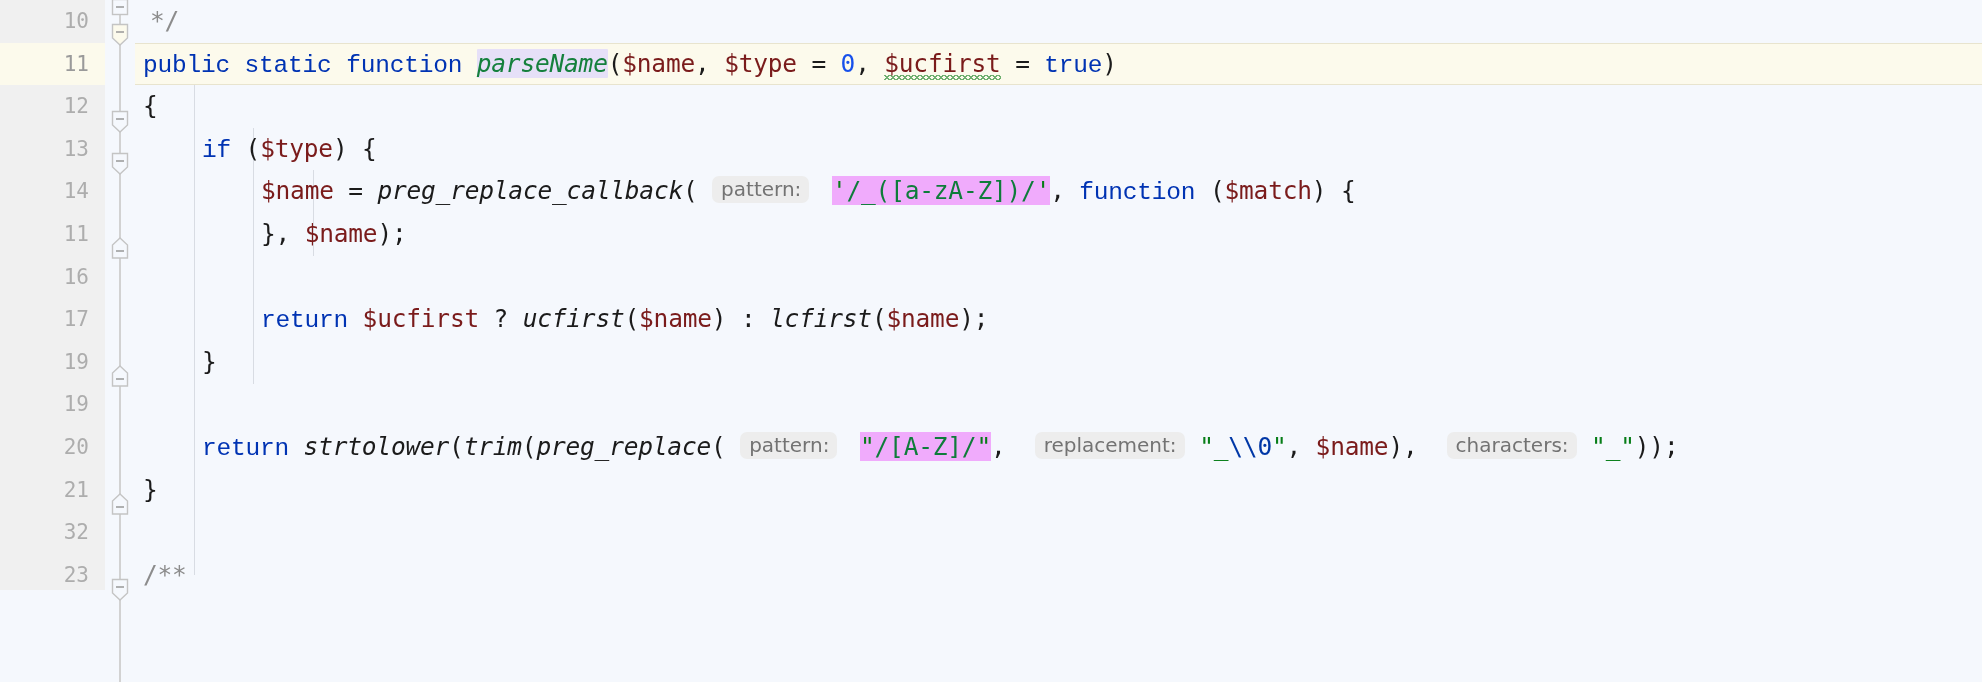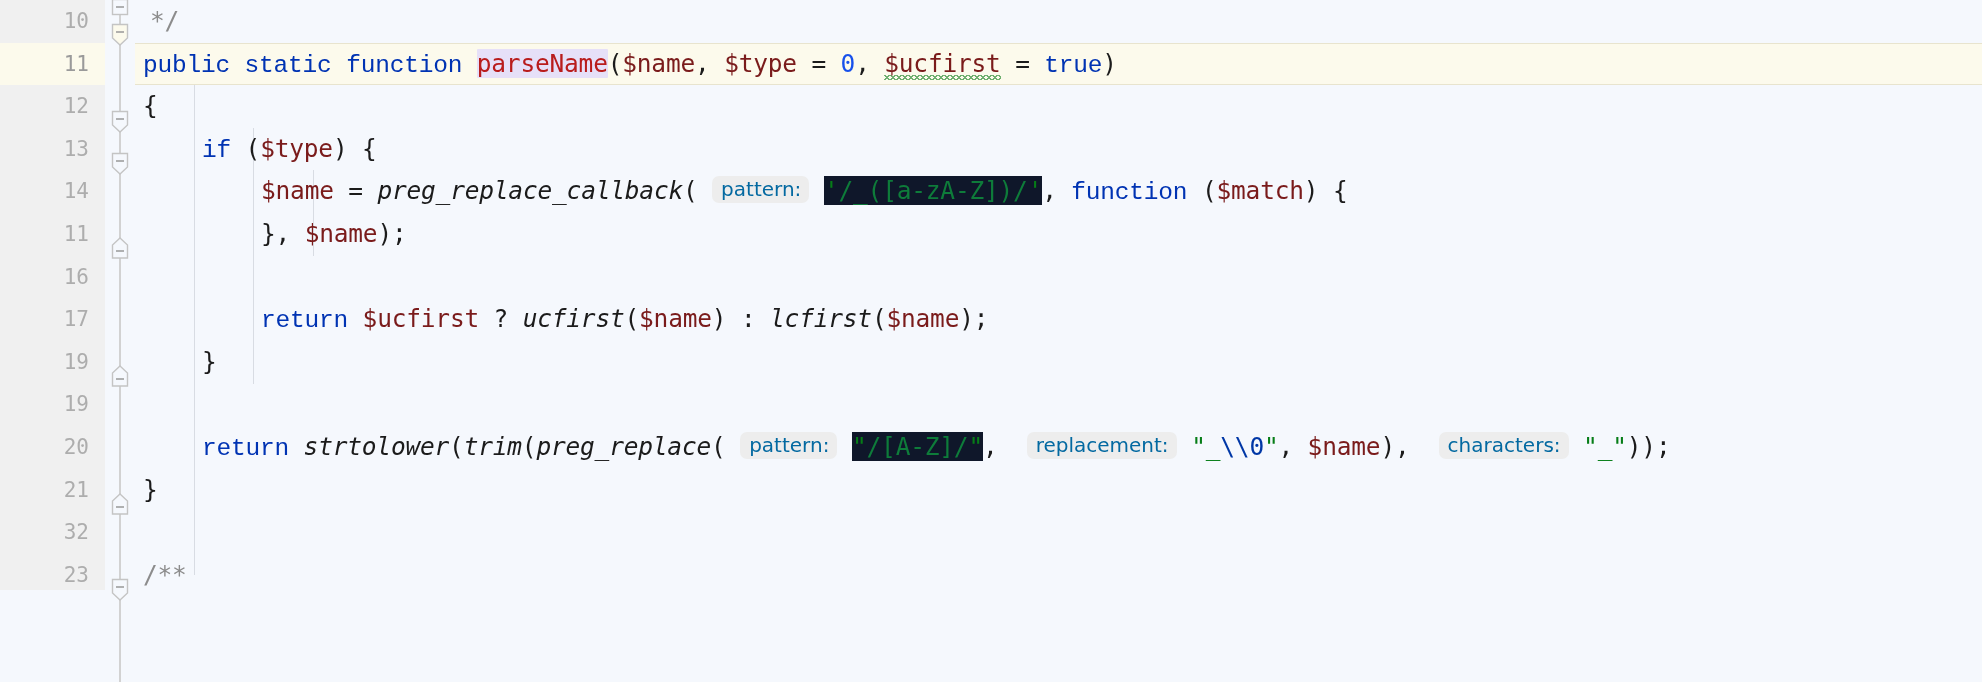"parseName" .fndecl { color: #b91c1c -> #15803d; font-style: none -> italic }
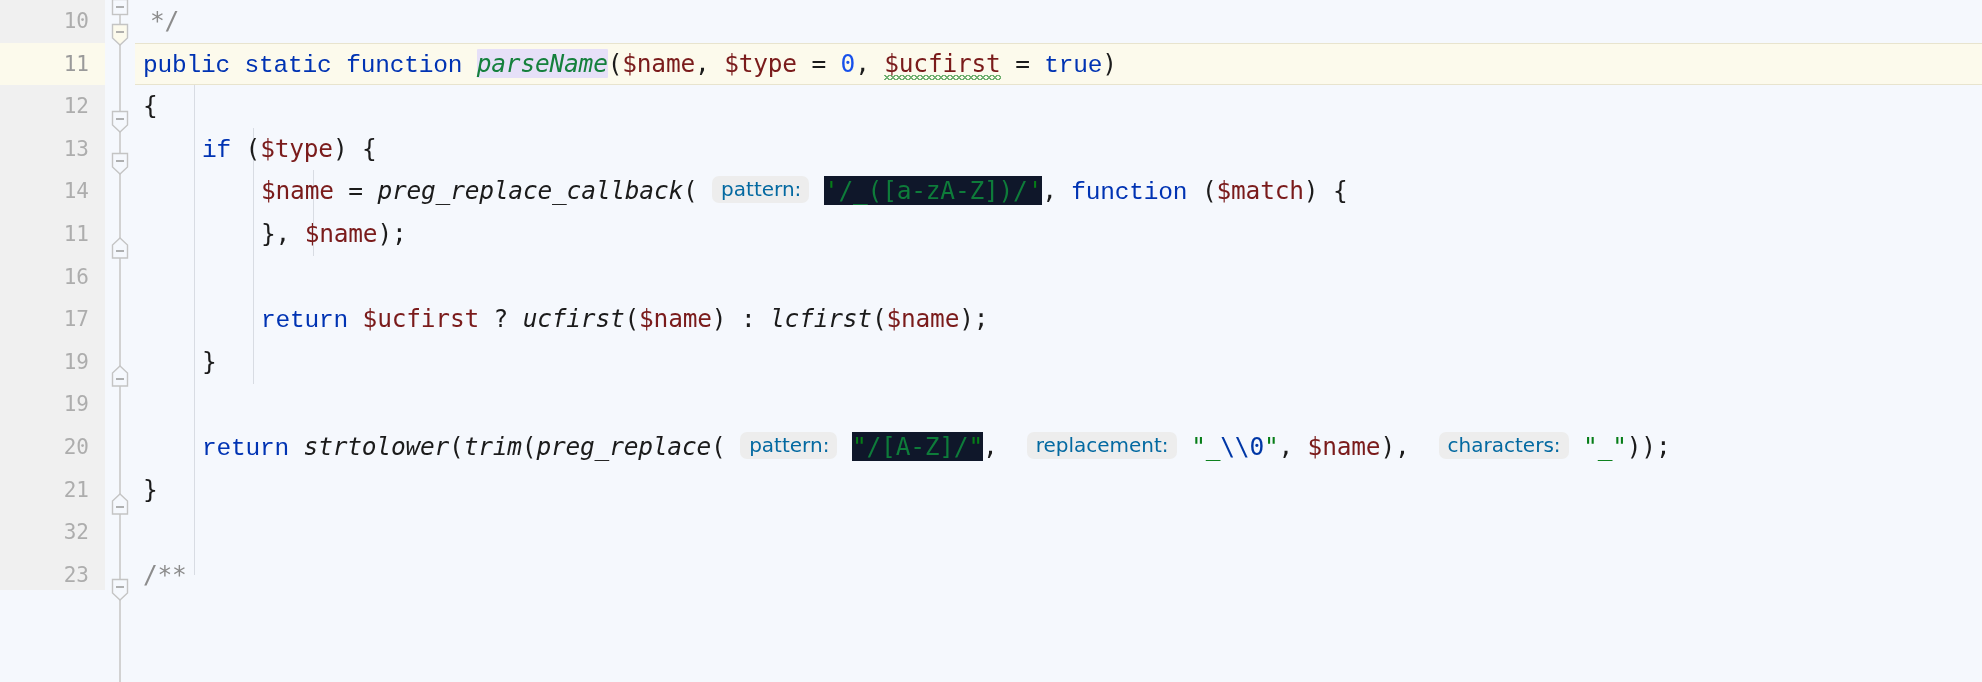"pattern:" .hint { color: #0369a1 -> #737373 }
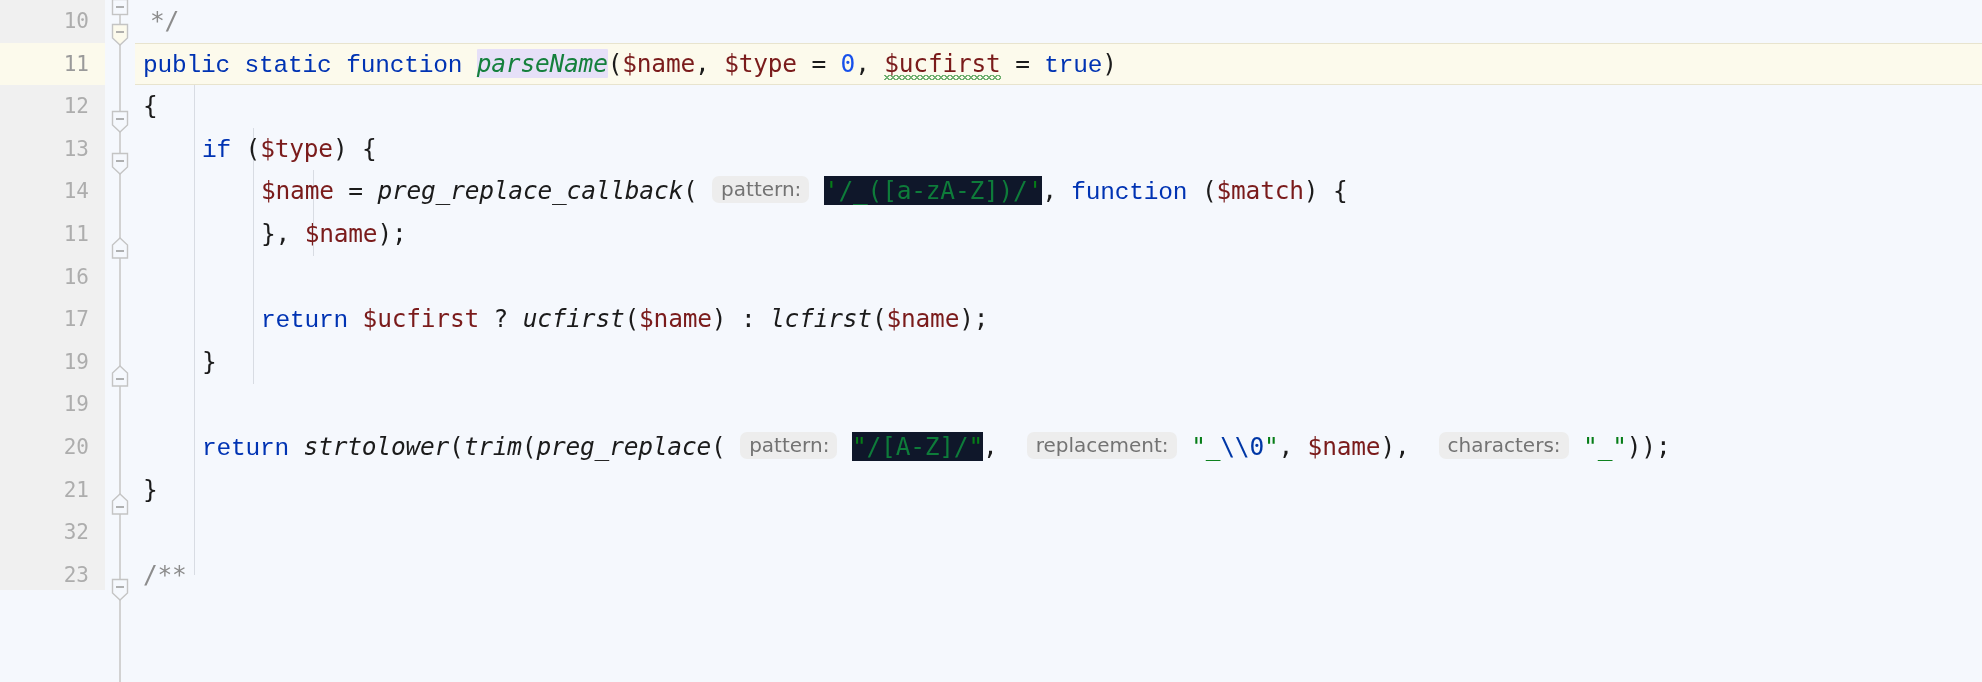"'/_([a-zA-Z])/'" .rx-bg { background: #0f172a -> #f0abfc; margin-left: none -> 8px }
